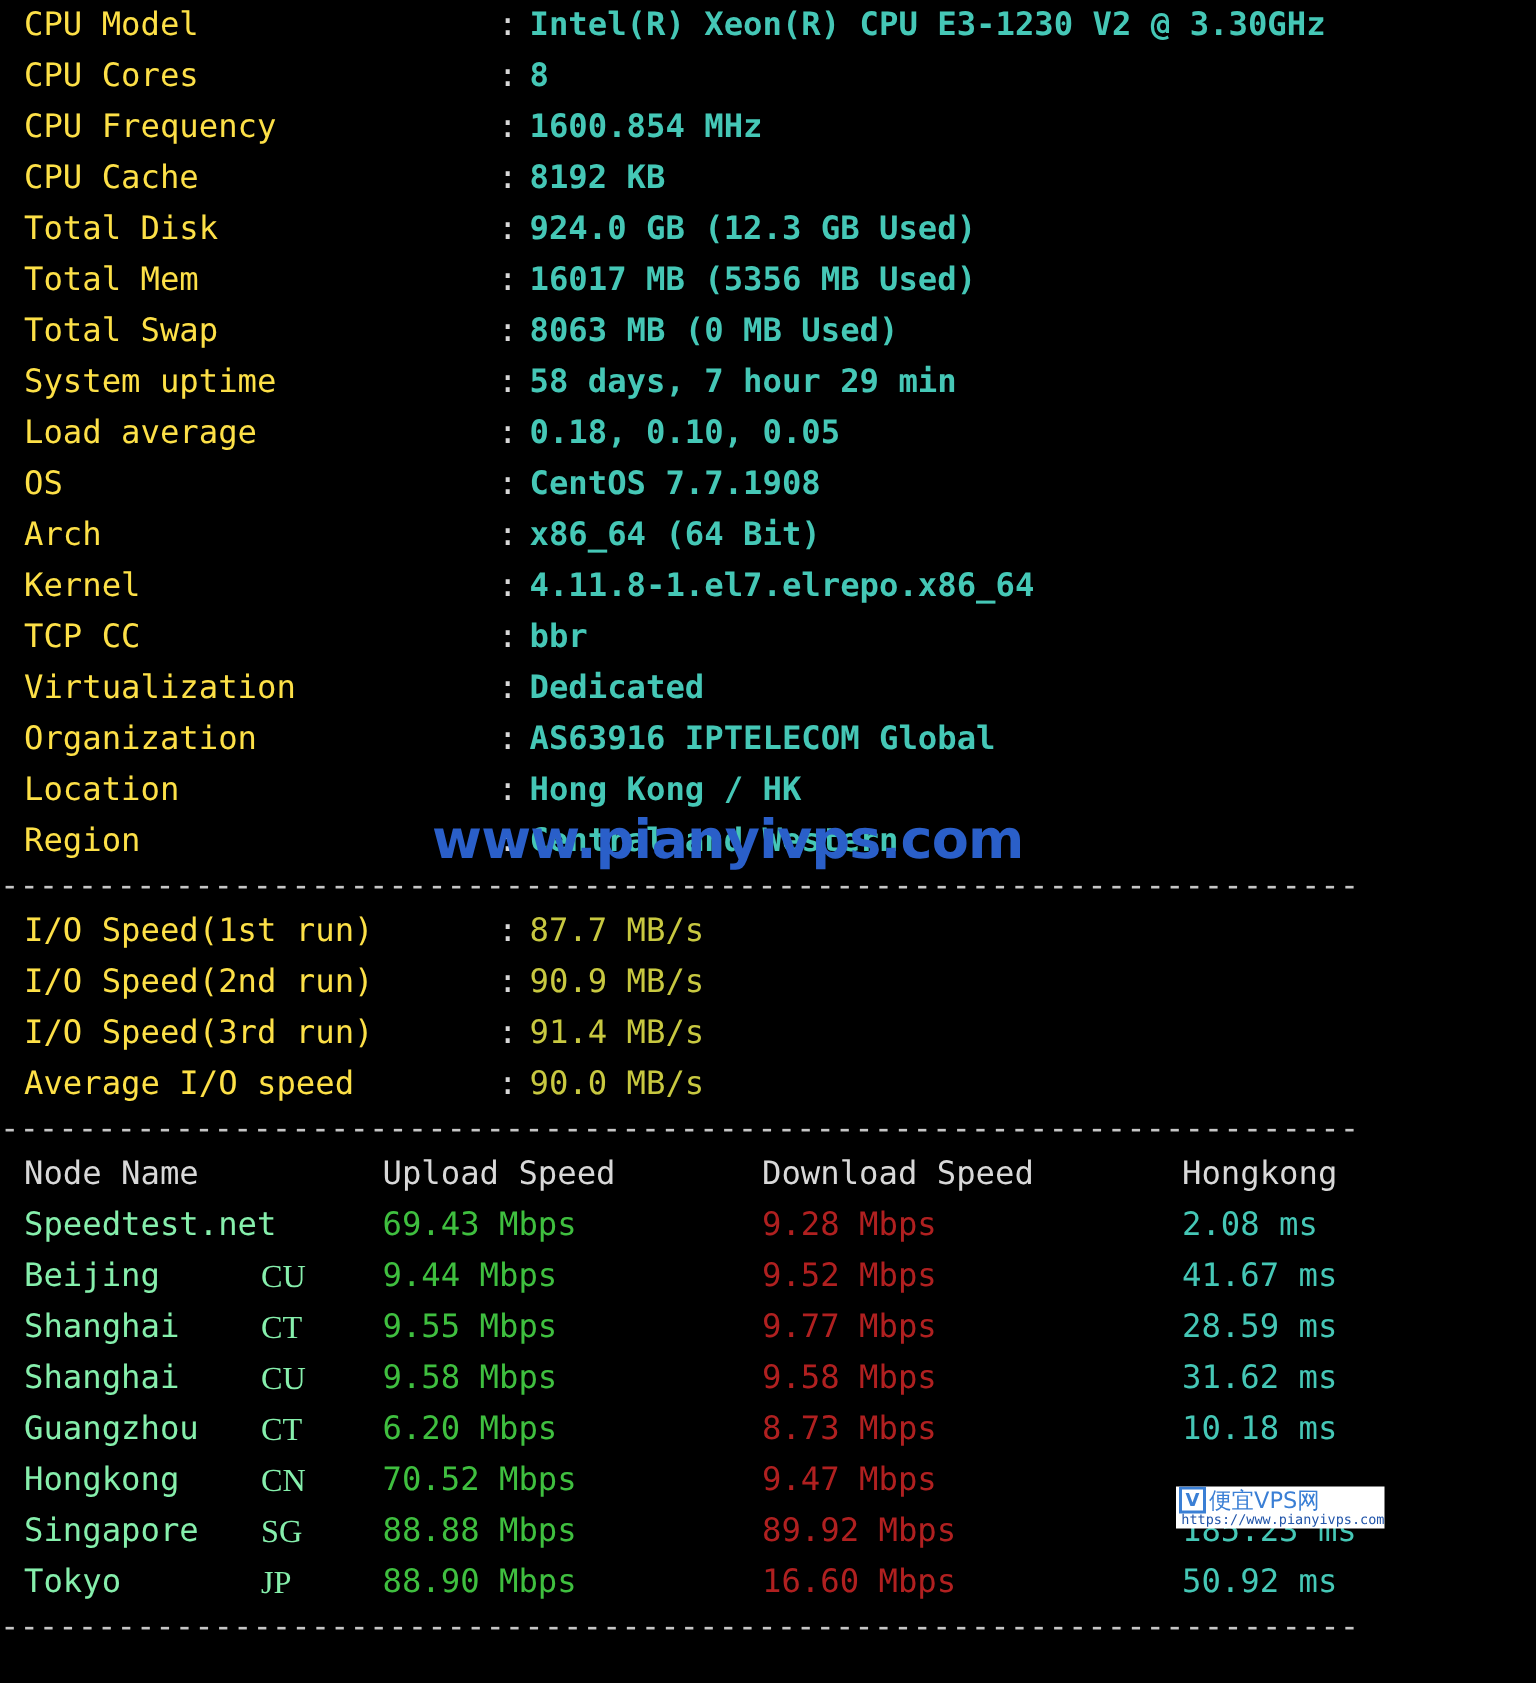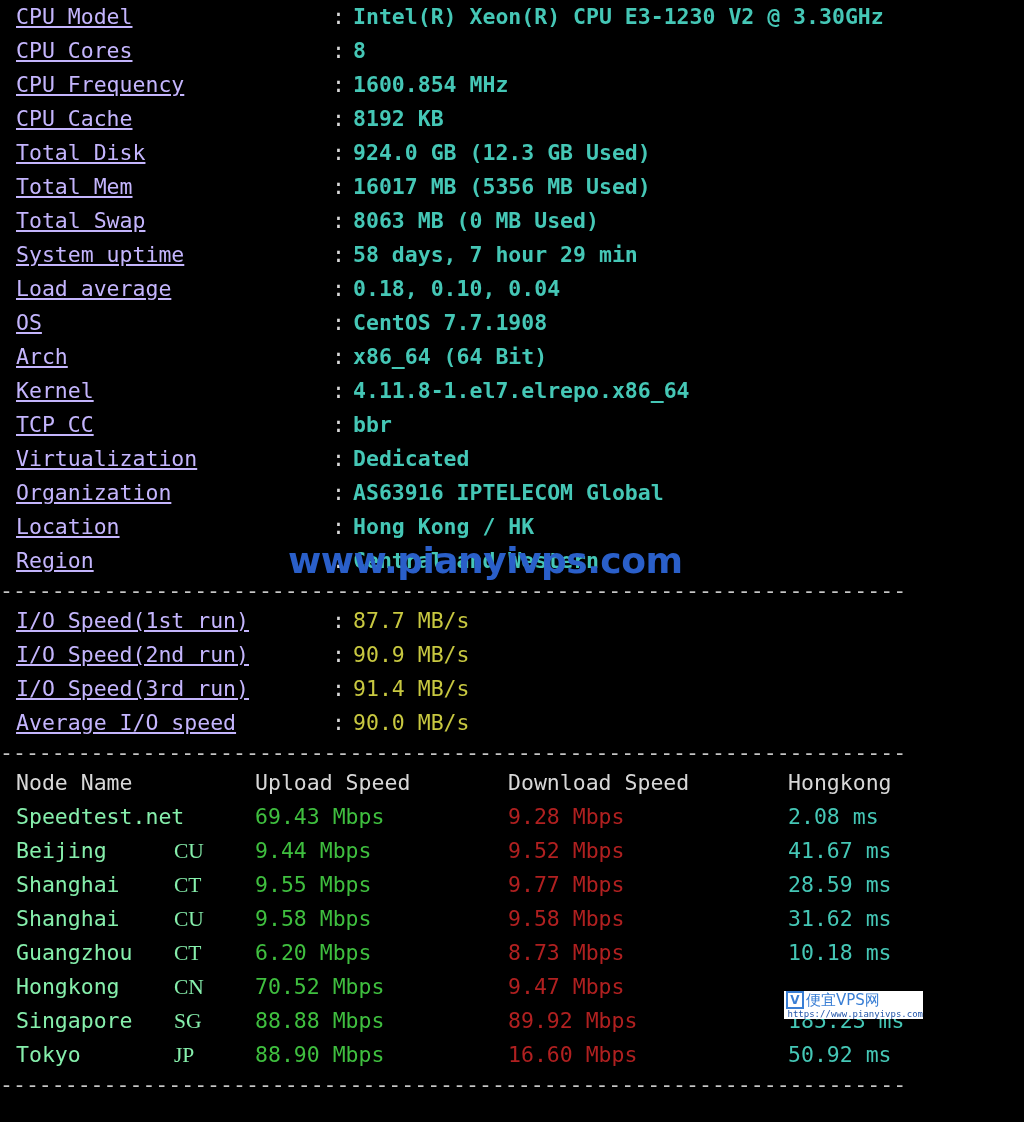"CPU Model" .label { color: #c4b5fd -> #fde047; text-decoration: underline -> none }
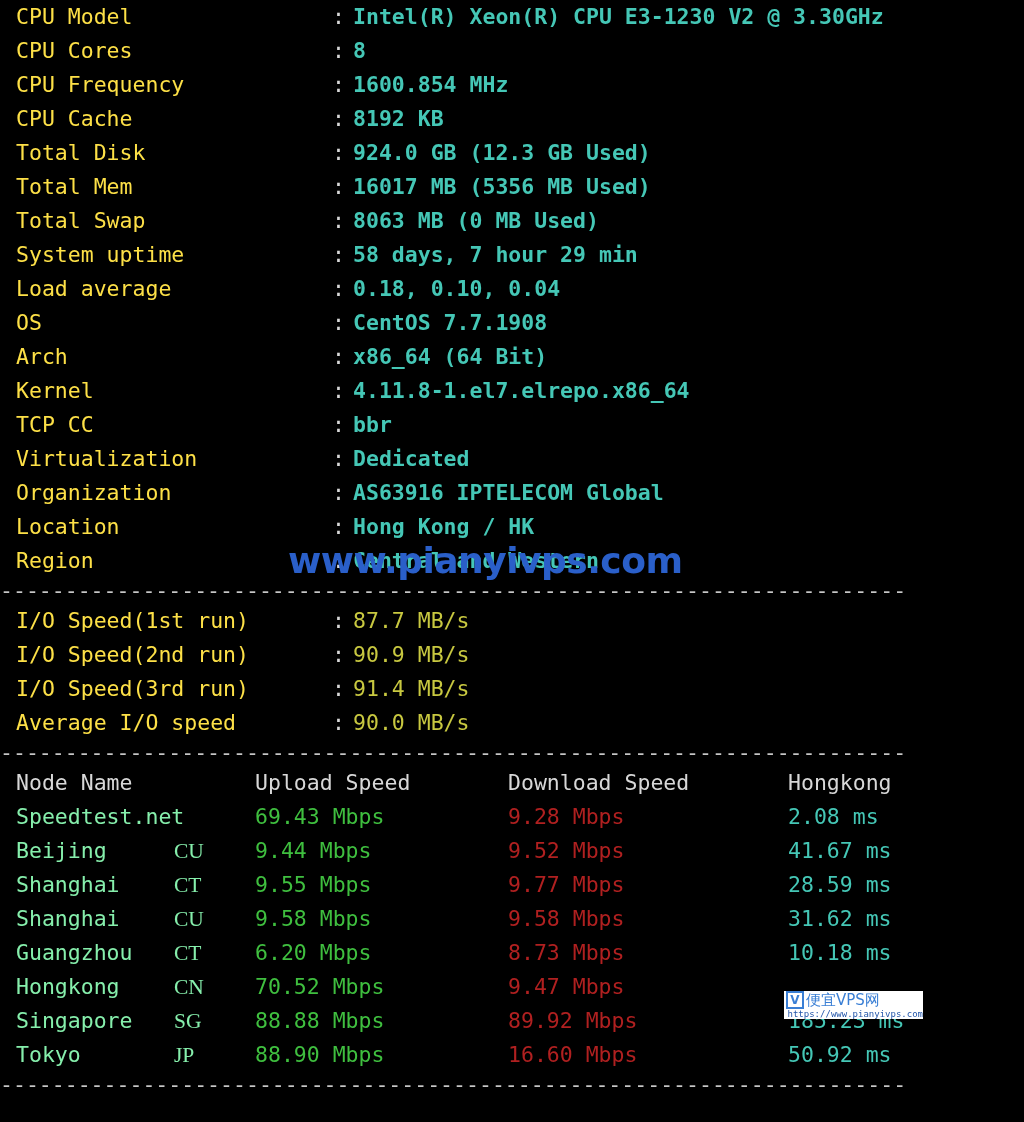"0.18, 0.10, 0.04" span.value { text: 0.04 -> 0.05 }
